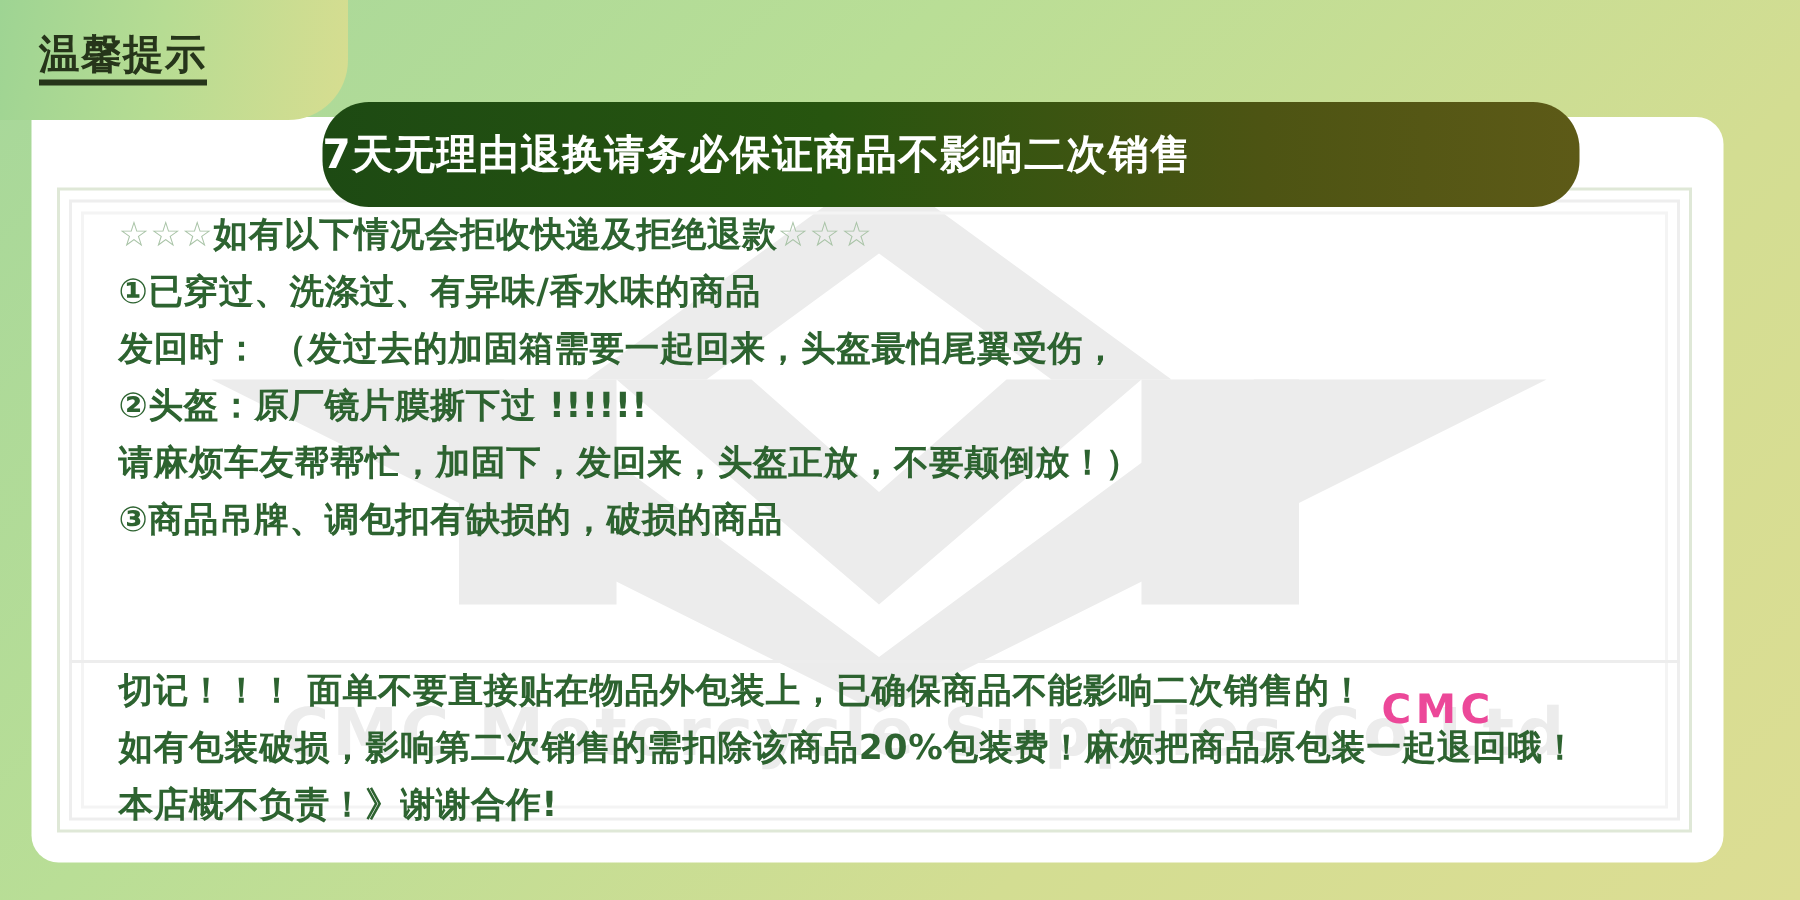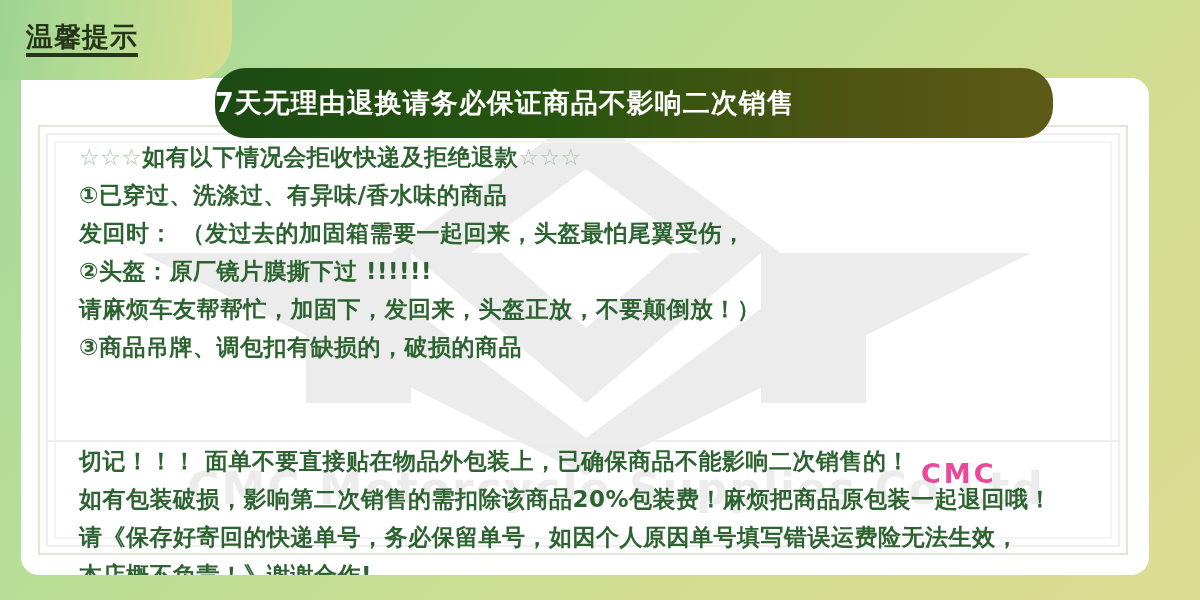"请《保存好寄回的快递单号，务必保留单号，如因个人原因单号填写错误运费险无法生效，" div.line { html: <div>请《保存好寄回的快递单号，务必保留单号，如因个人原因单号填写错误运费险无法生效，</div> -> none }
